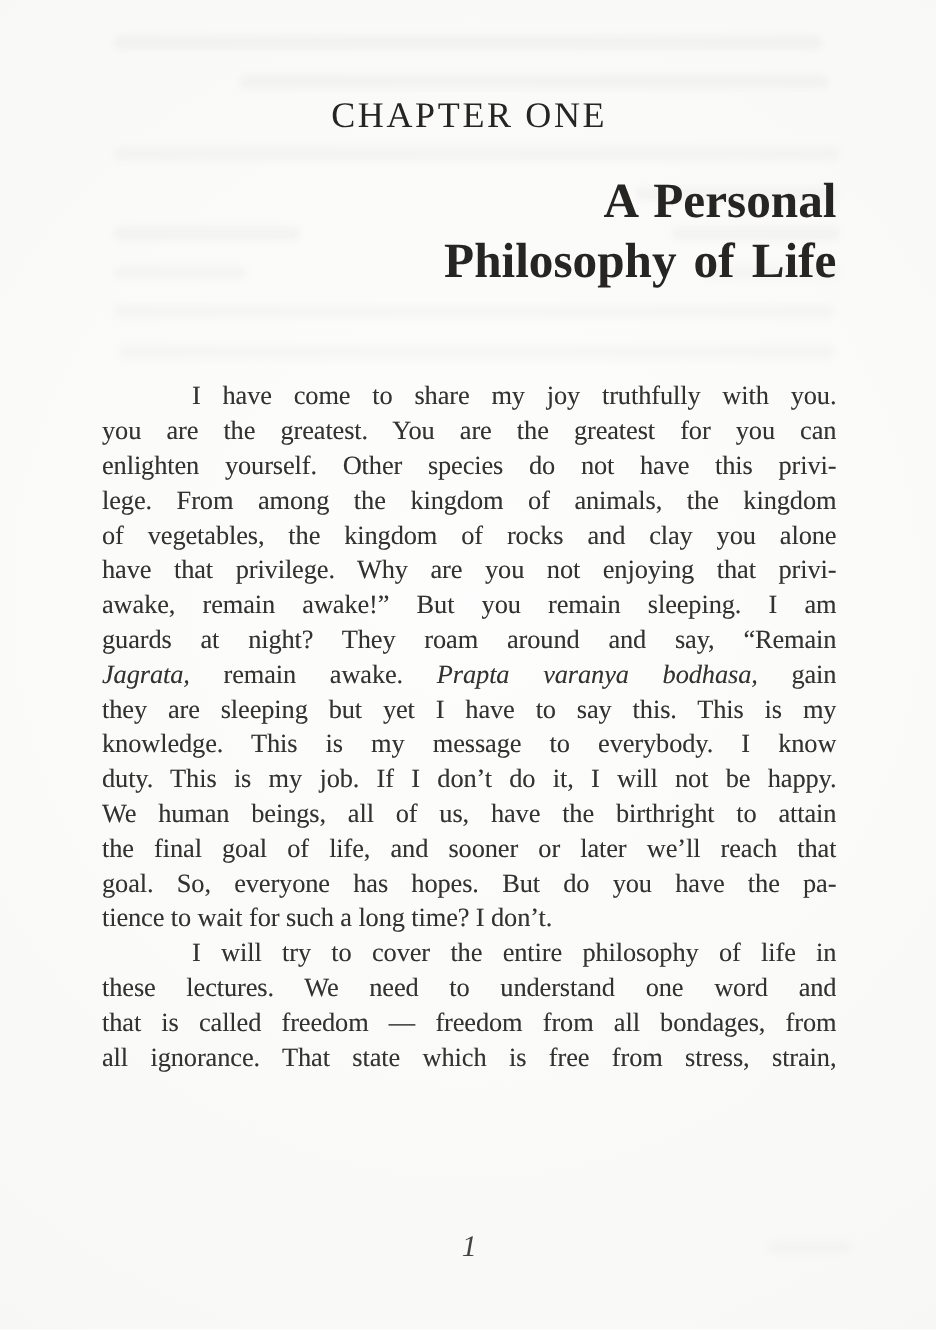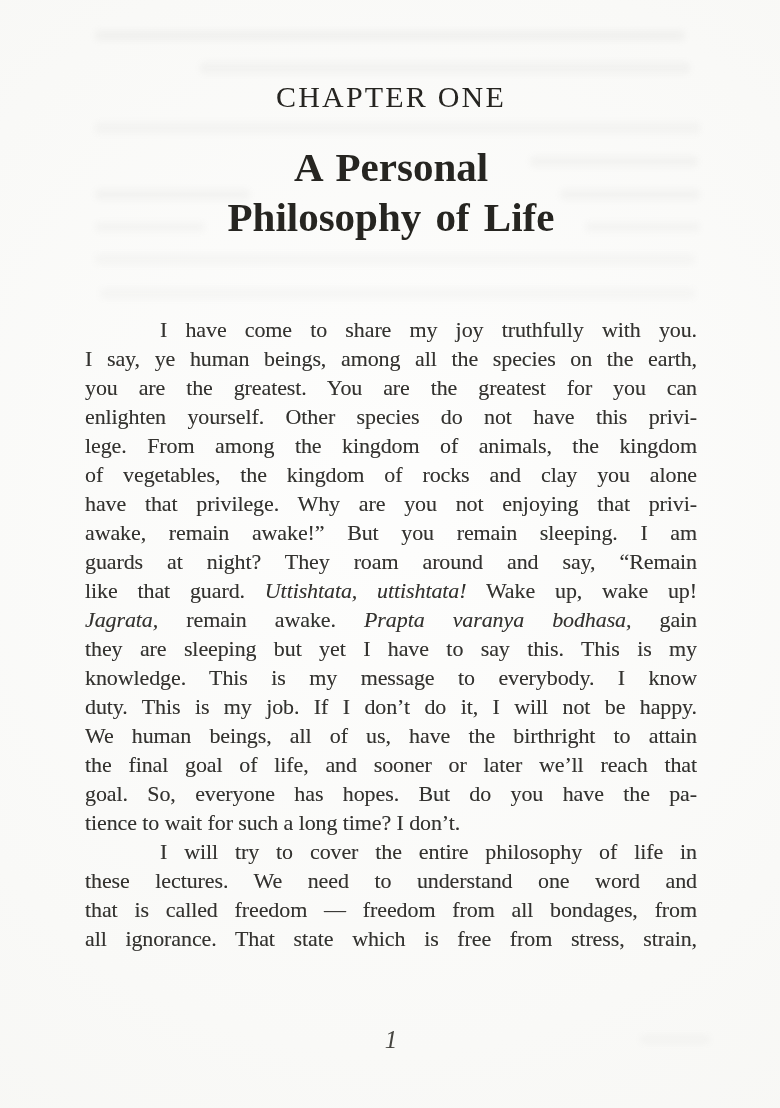"A Personal" .book-title { text-align: center -> right }
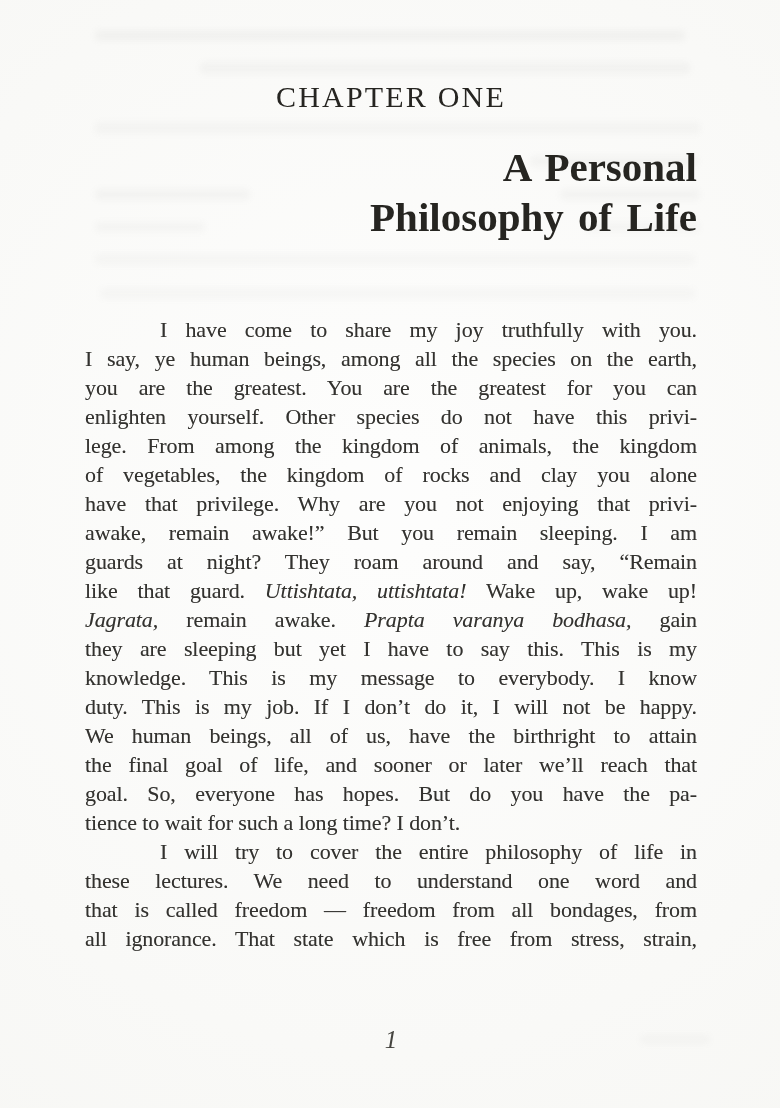"I say, ye human beings," div.line { html: <div><span>I say, ye human beings, among all the species on the earth,</span></div> -> none }
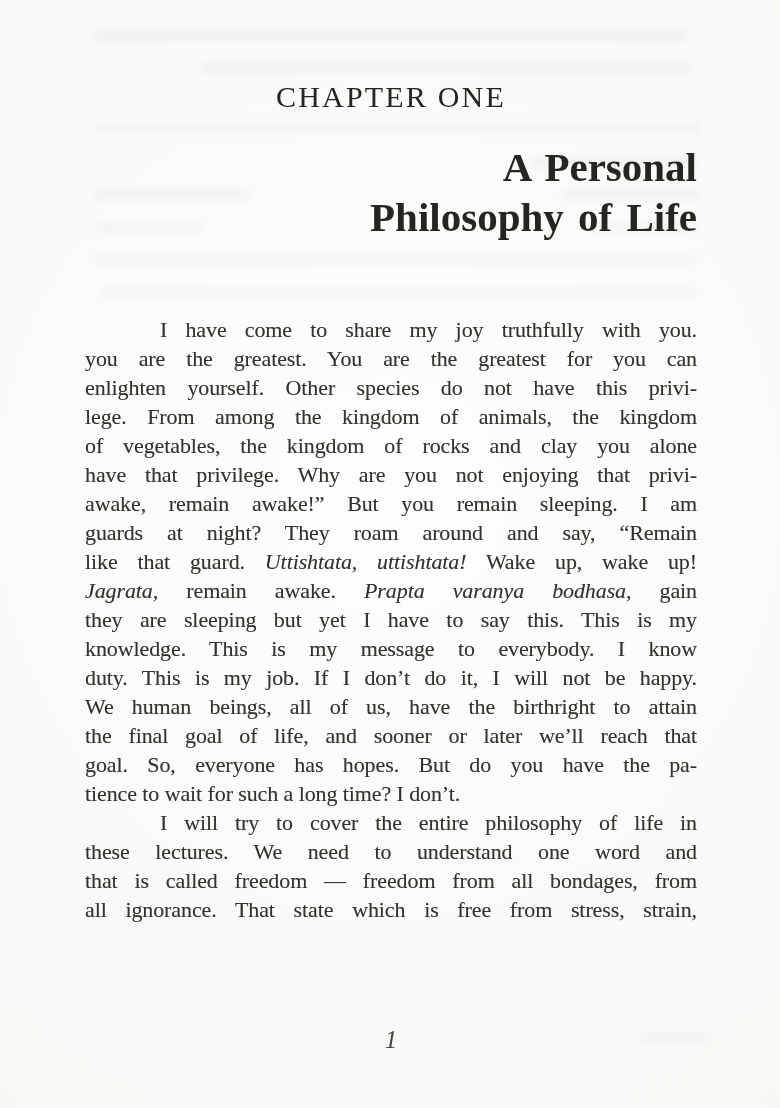"like that guard. Uttishtata, uttishtata!" div.line { html: <div><span>like that guard. </span><i>Uttishtata, uttishtata!</i><span> Wake up, wake up!</span></div> -> none }
